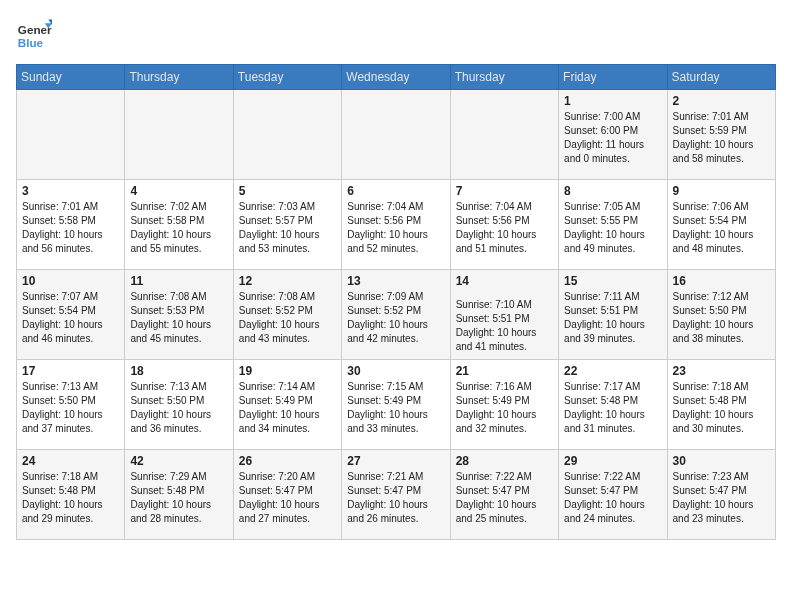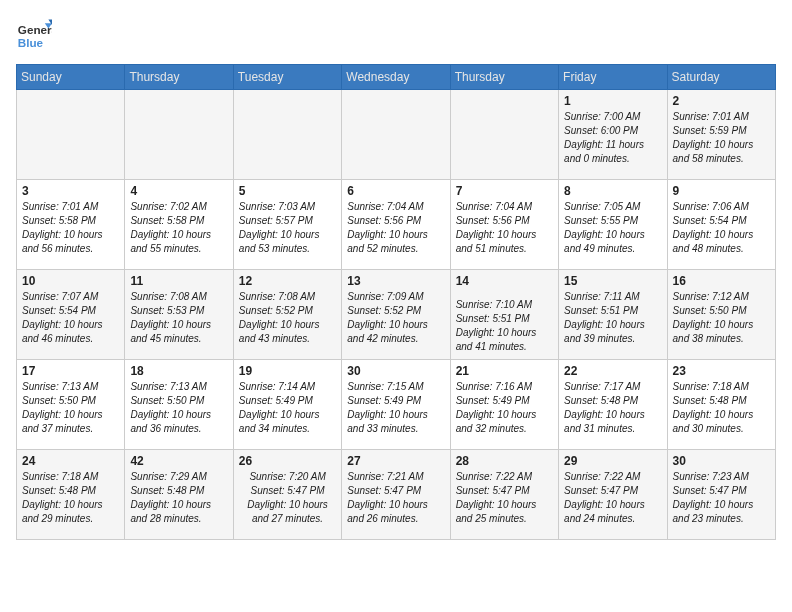"Sunrise: 7:00 AM" .cell-info { font-style: italic -> none }
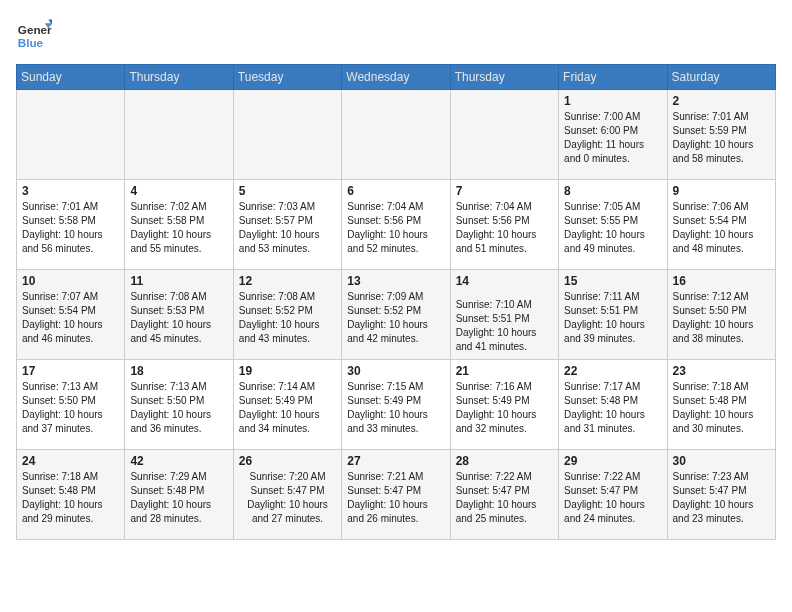"Sunrise: 7:20 AM" div.cell-info { text-align: center -> none }
